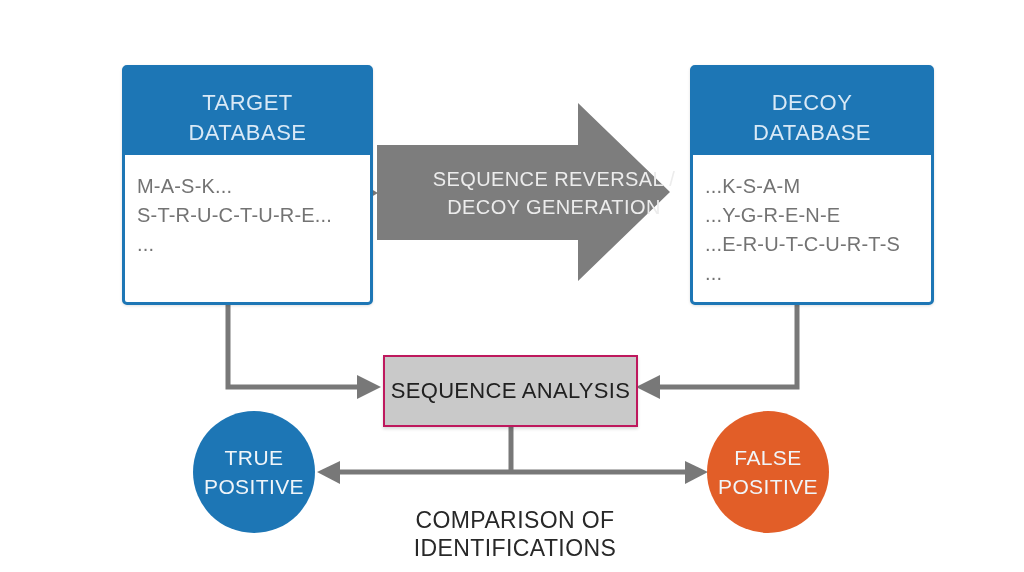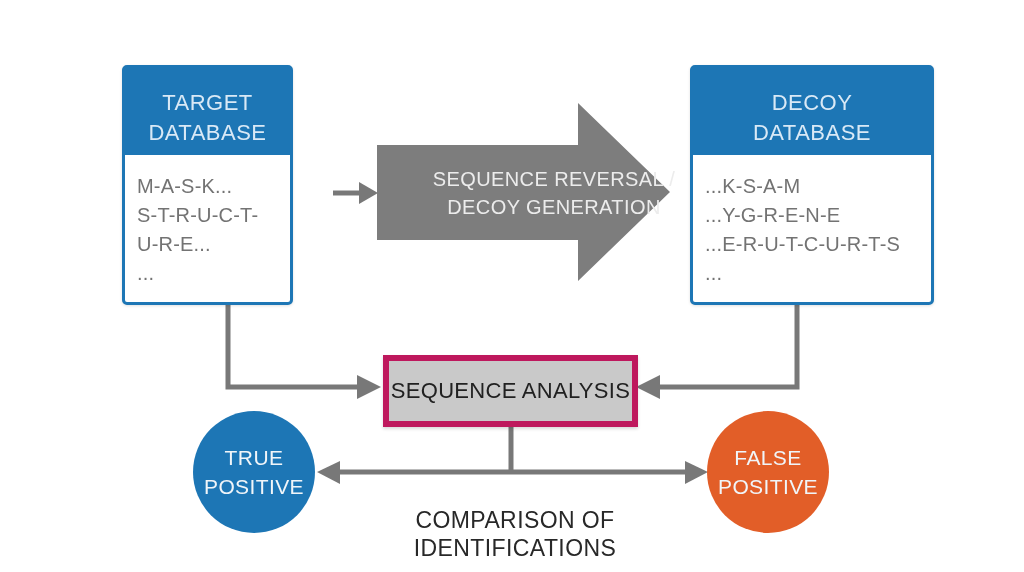"TARGET" .db-box { width: 171px -> 251px }
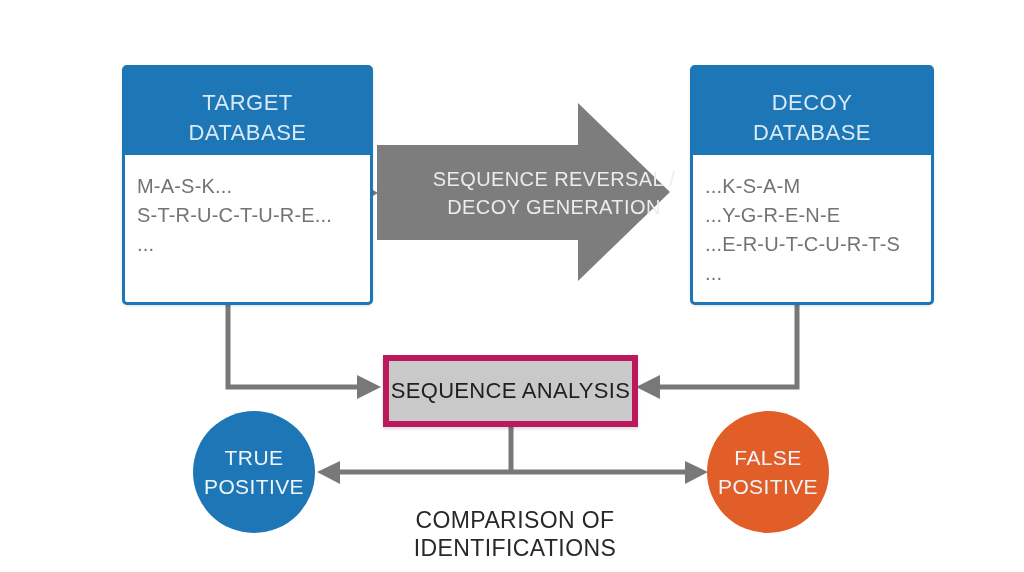"SEQUENCE ANALYSIS" .analysis-box { border: 6px solid #be185d -> 2px solid #be185d }
